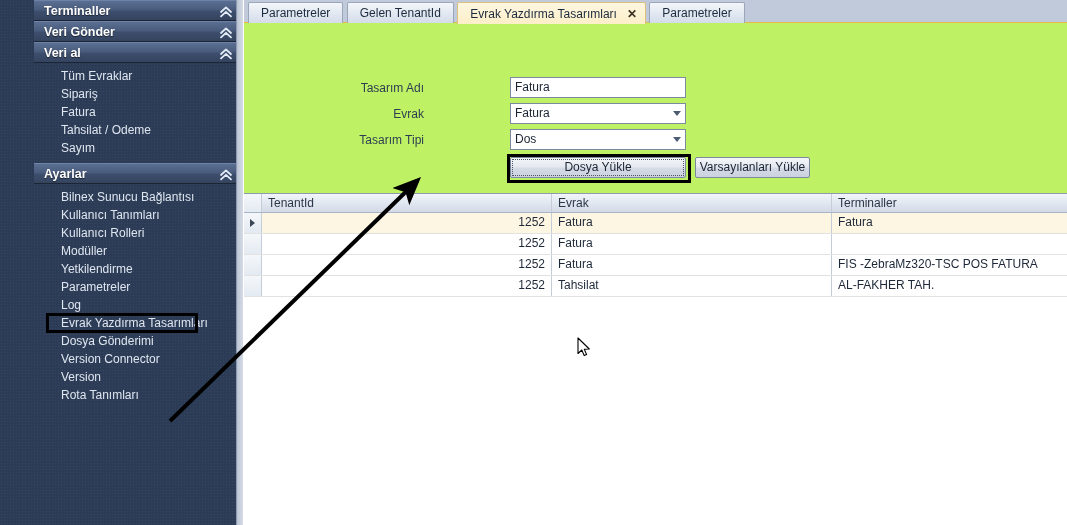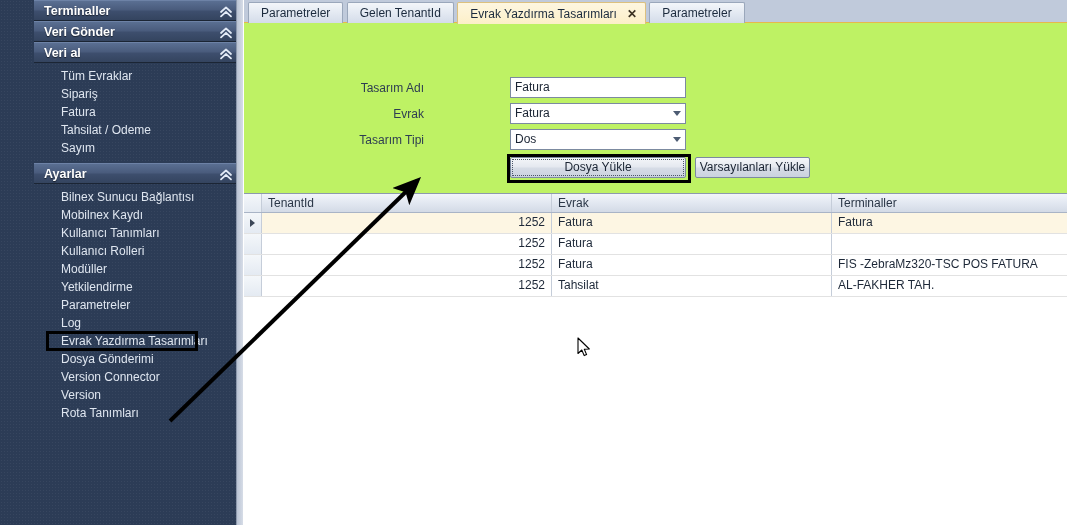"Mobilnex Kaydı" div.sb-item { html: <div>Mobilnex Kaydı</div> -> none }
